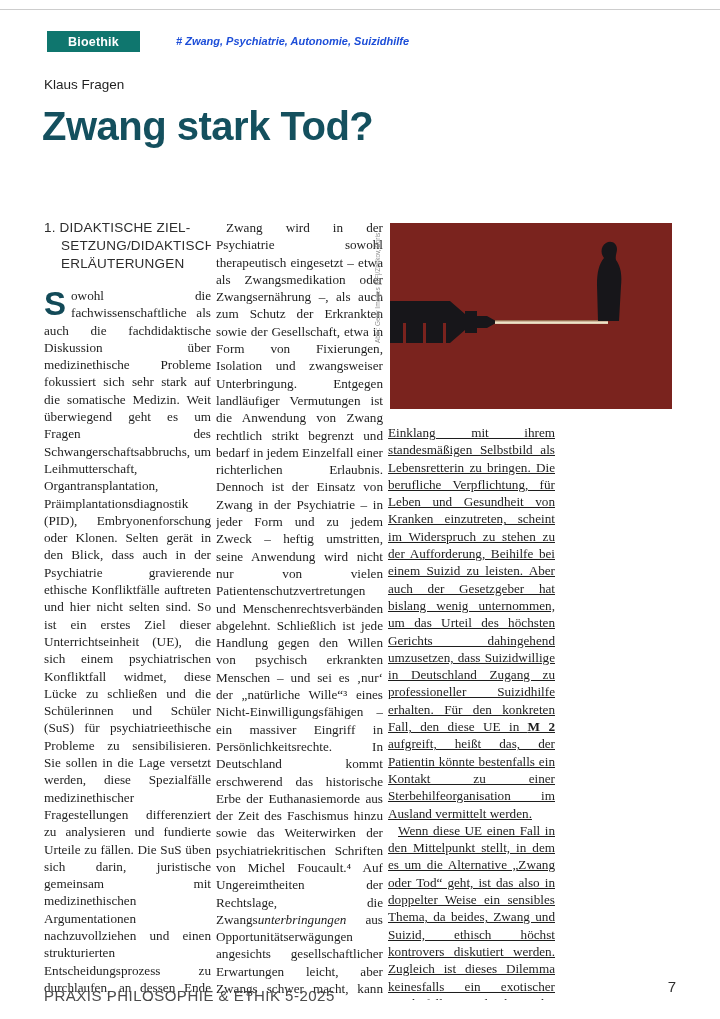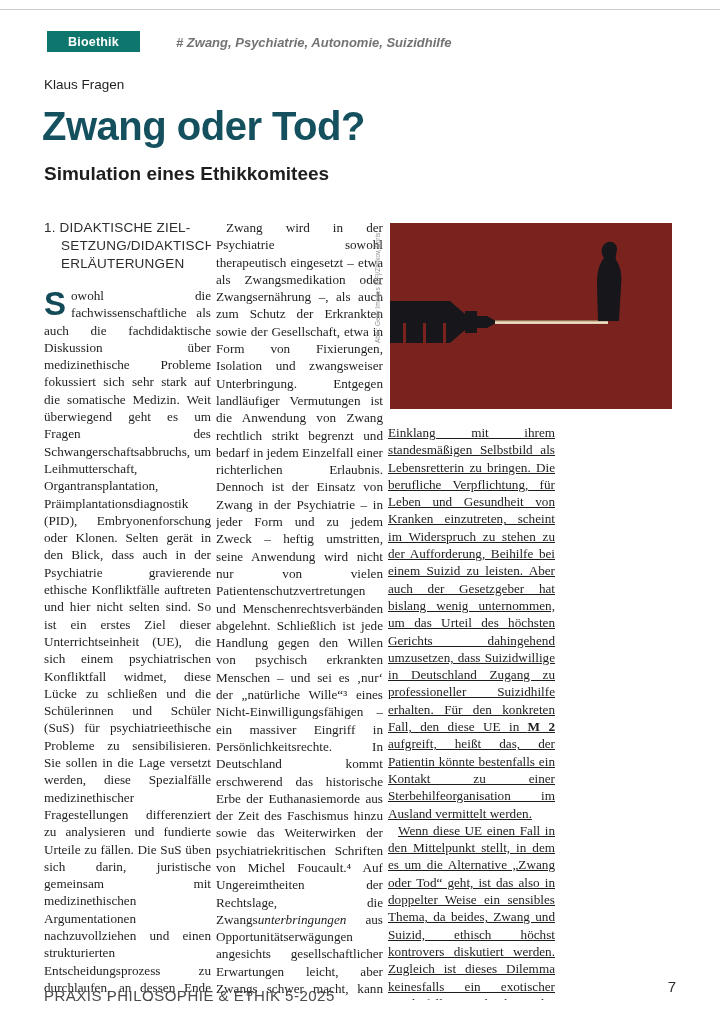"# Zwang, Psychiatrie, Autonomie," .hashtags { color: #737373 -> #1d4ed8; font-size: 13px -> 11px }
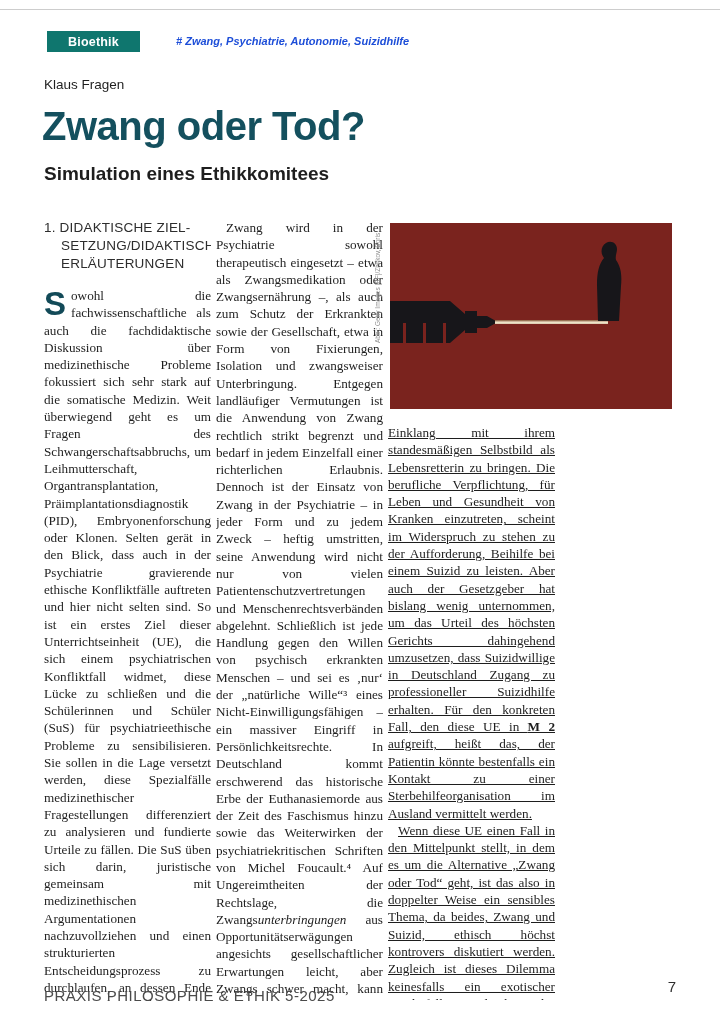"Zwang oder Tod?" div.title { text: oder -> stark }
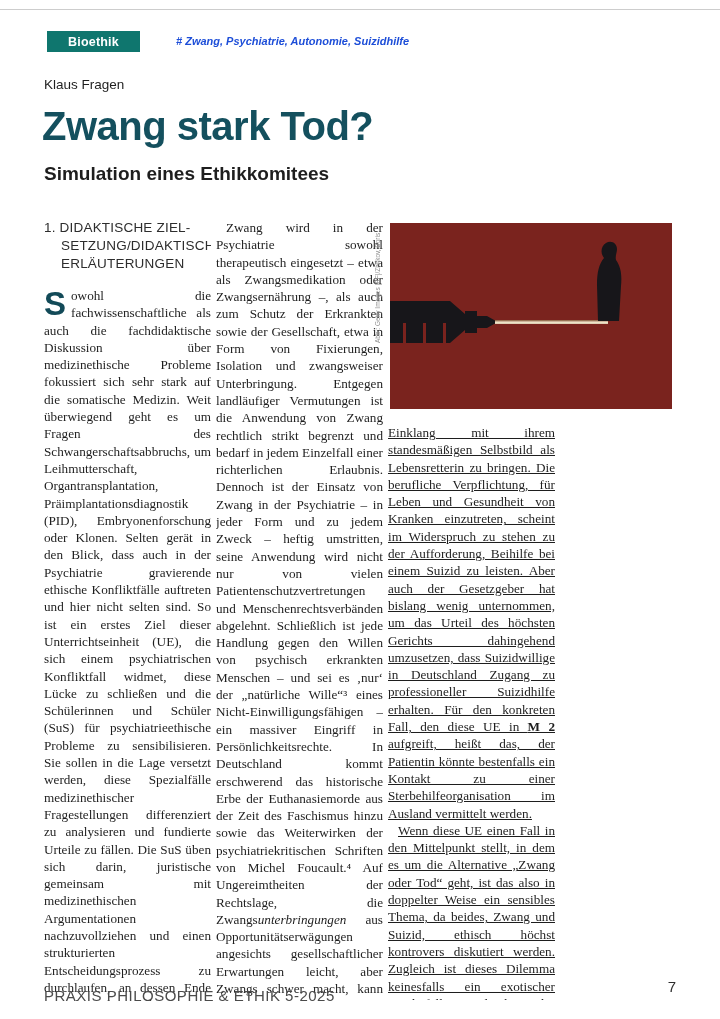"Simulation eines Ethikkomitees" div.subtitle { html: <div>Simulation eines Ethikkomitees</div> -> none }
